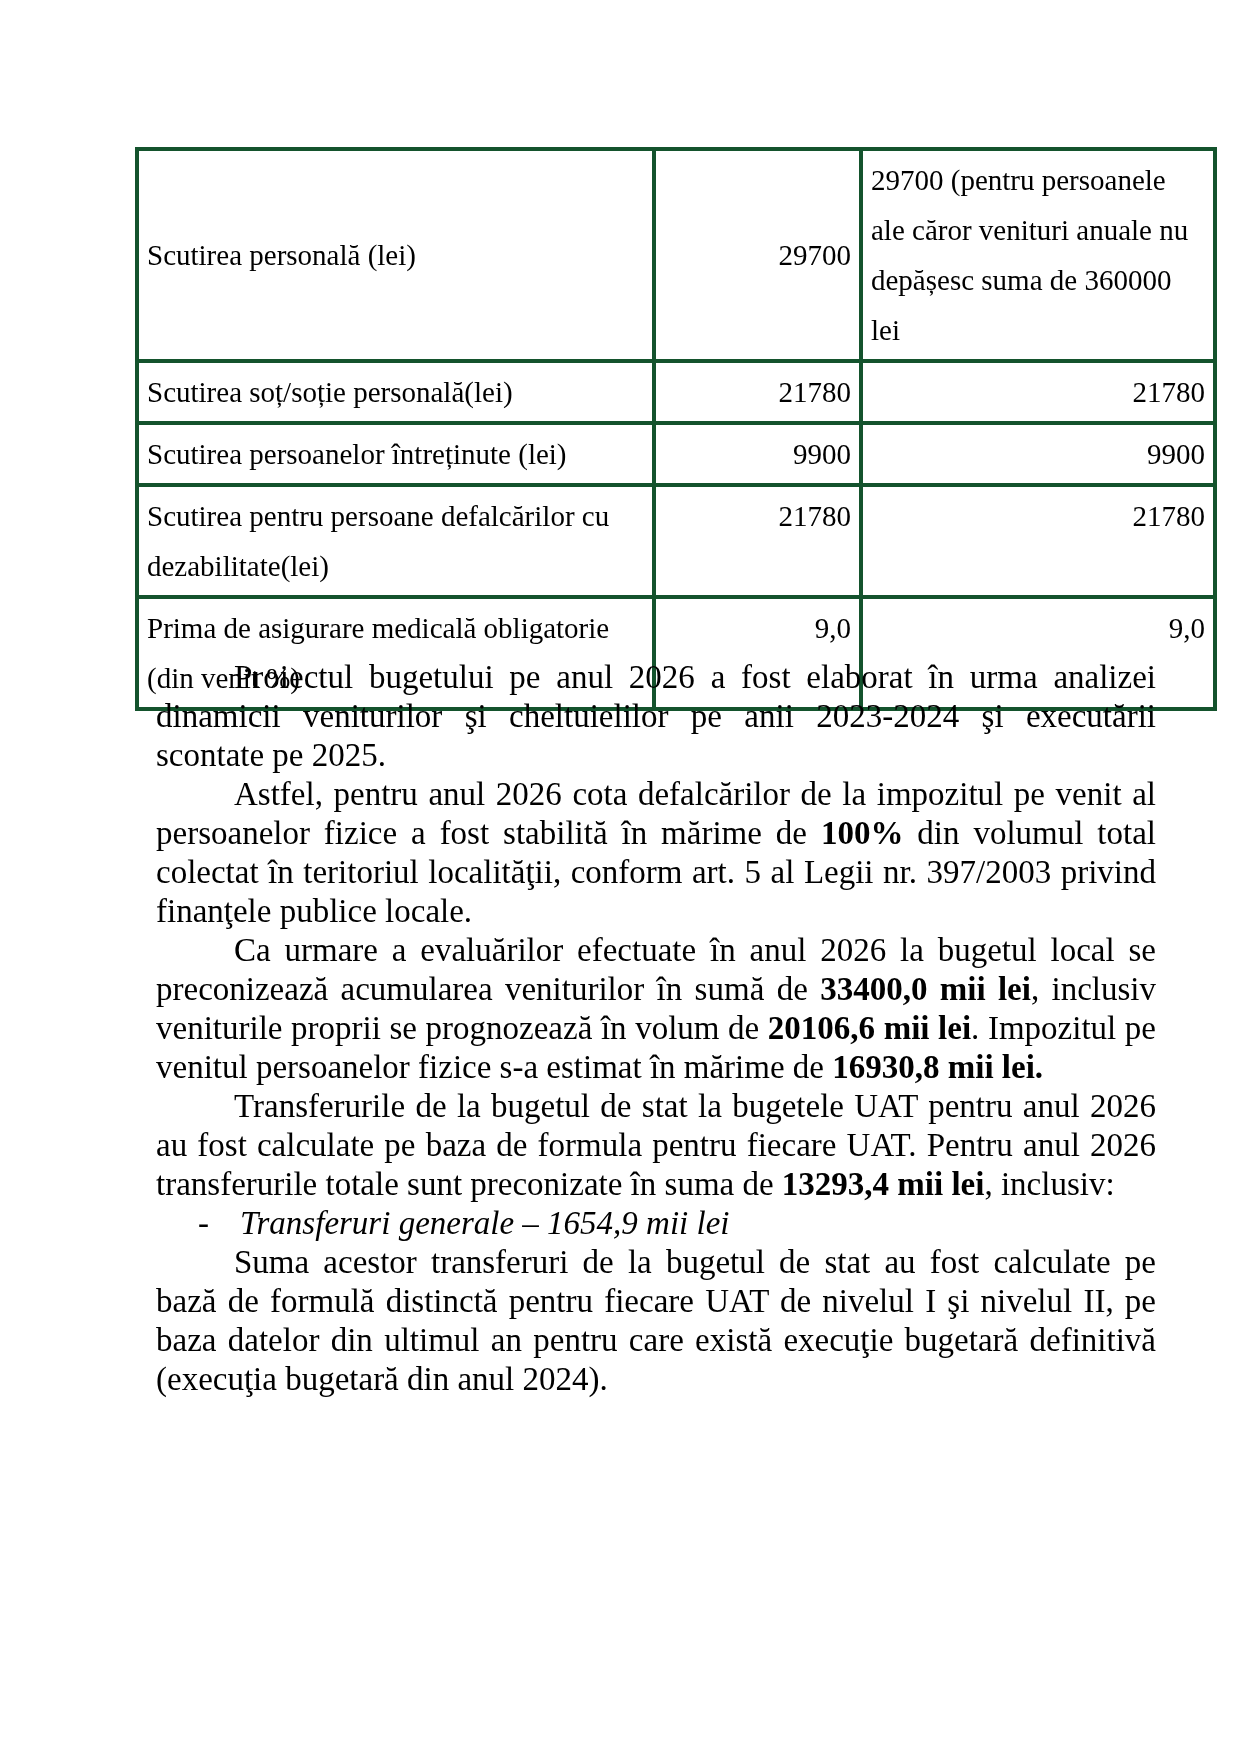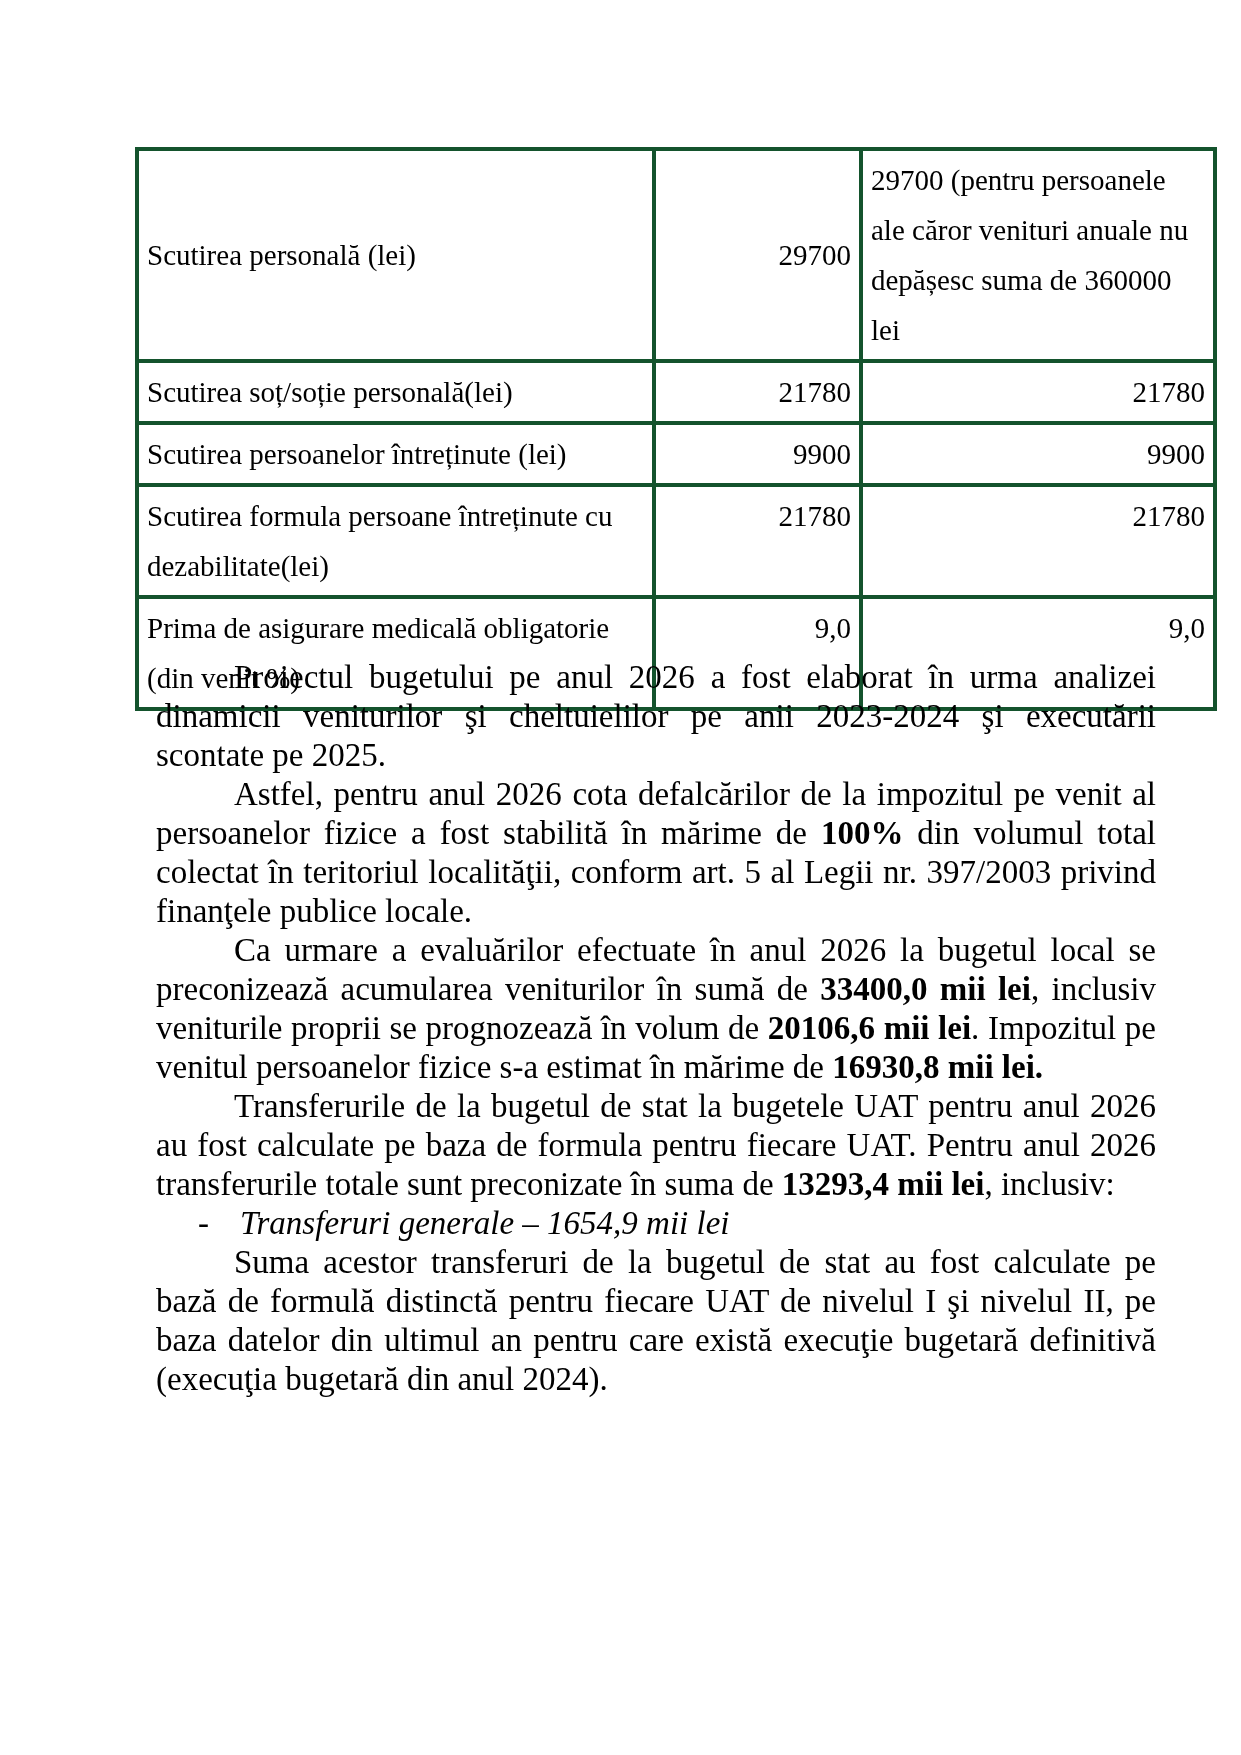"Scutirea formula persoane întreținute cu" td.label { text: formula persoane întreținute -> pentru persoane defalcărilor }
